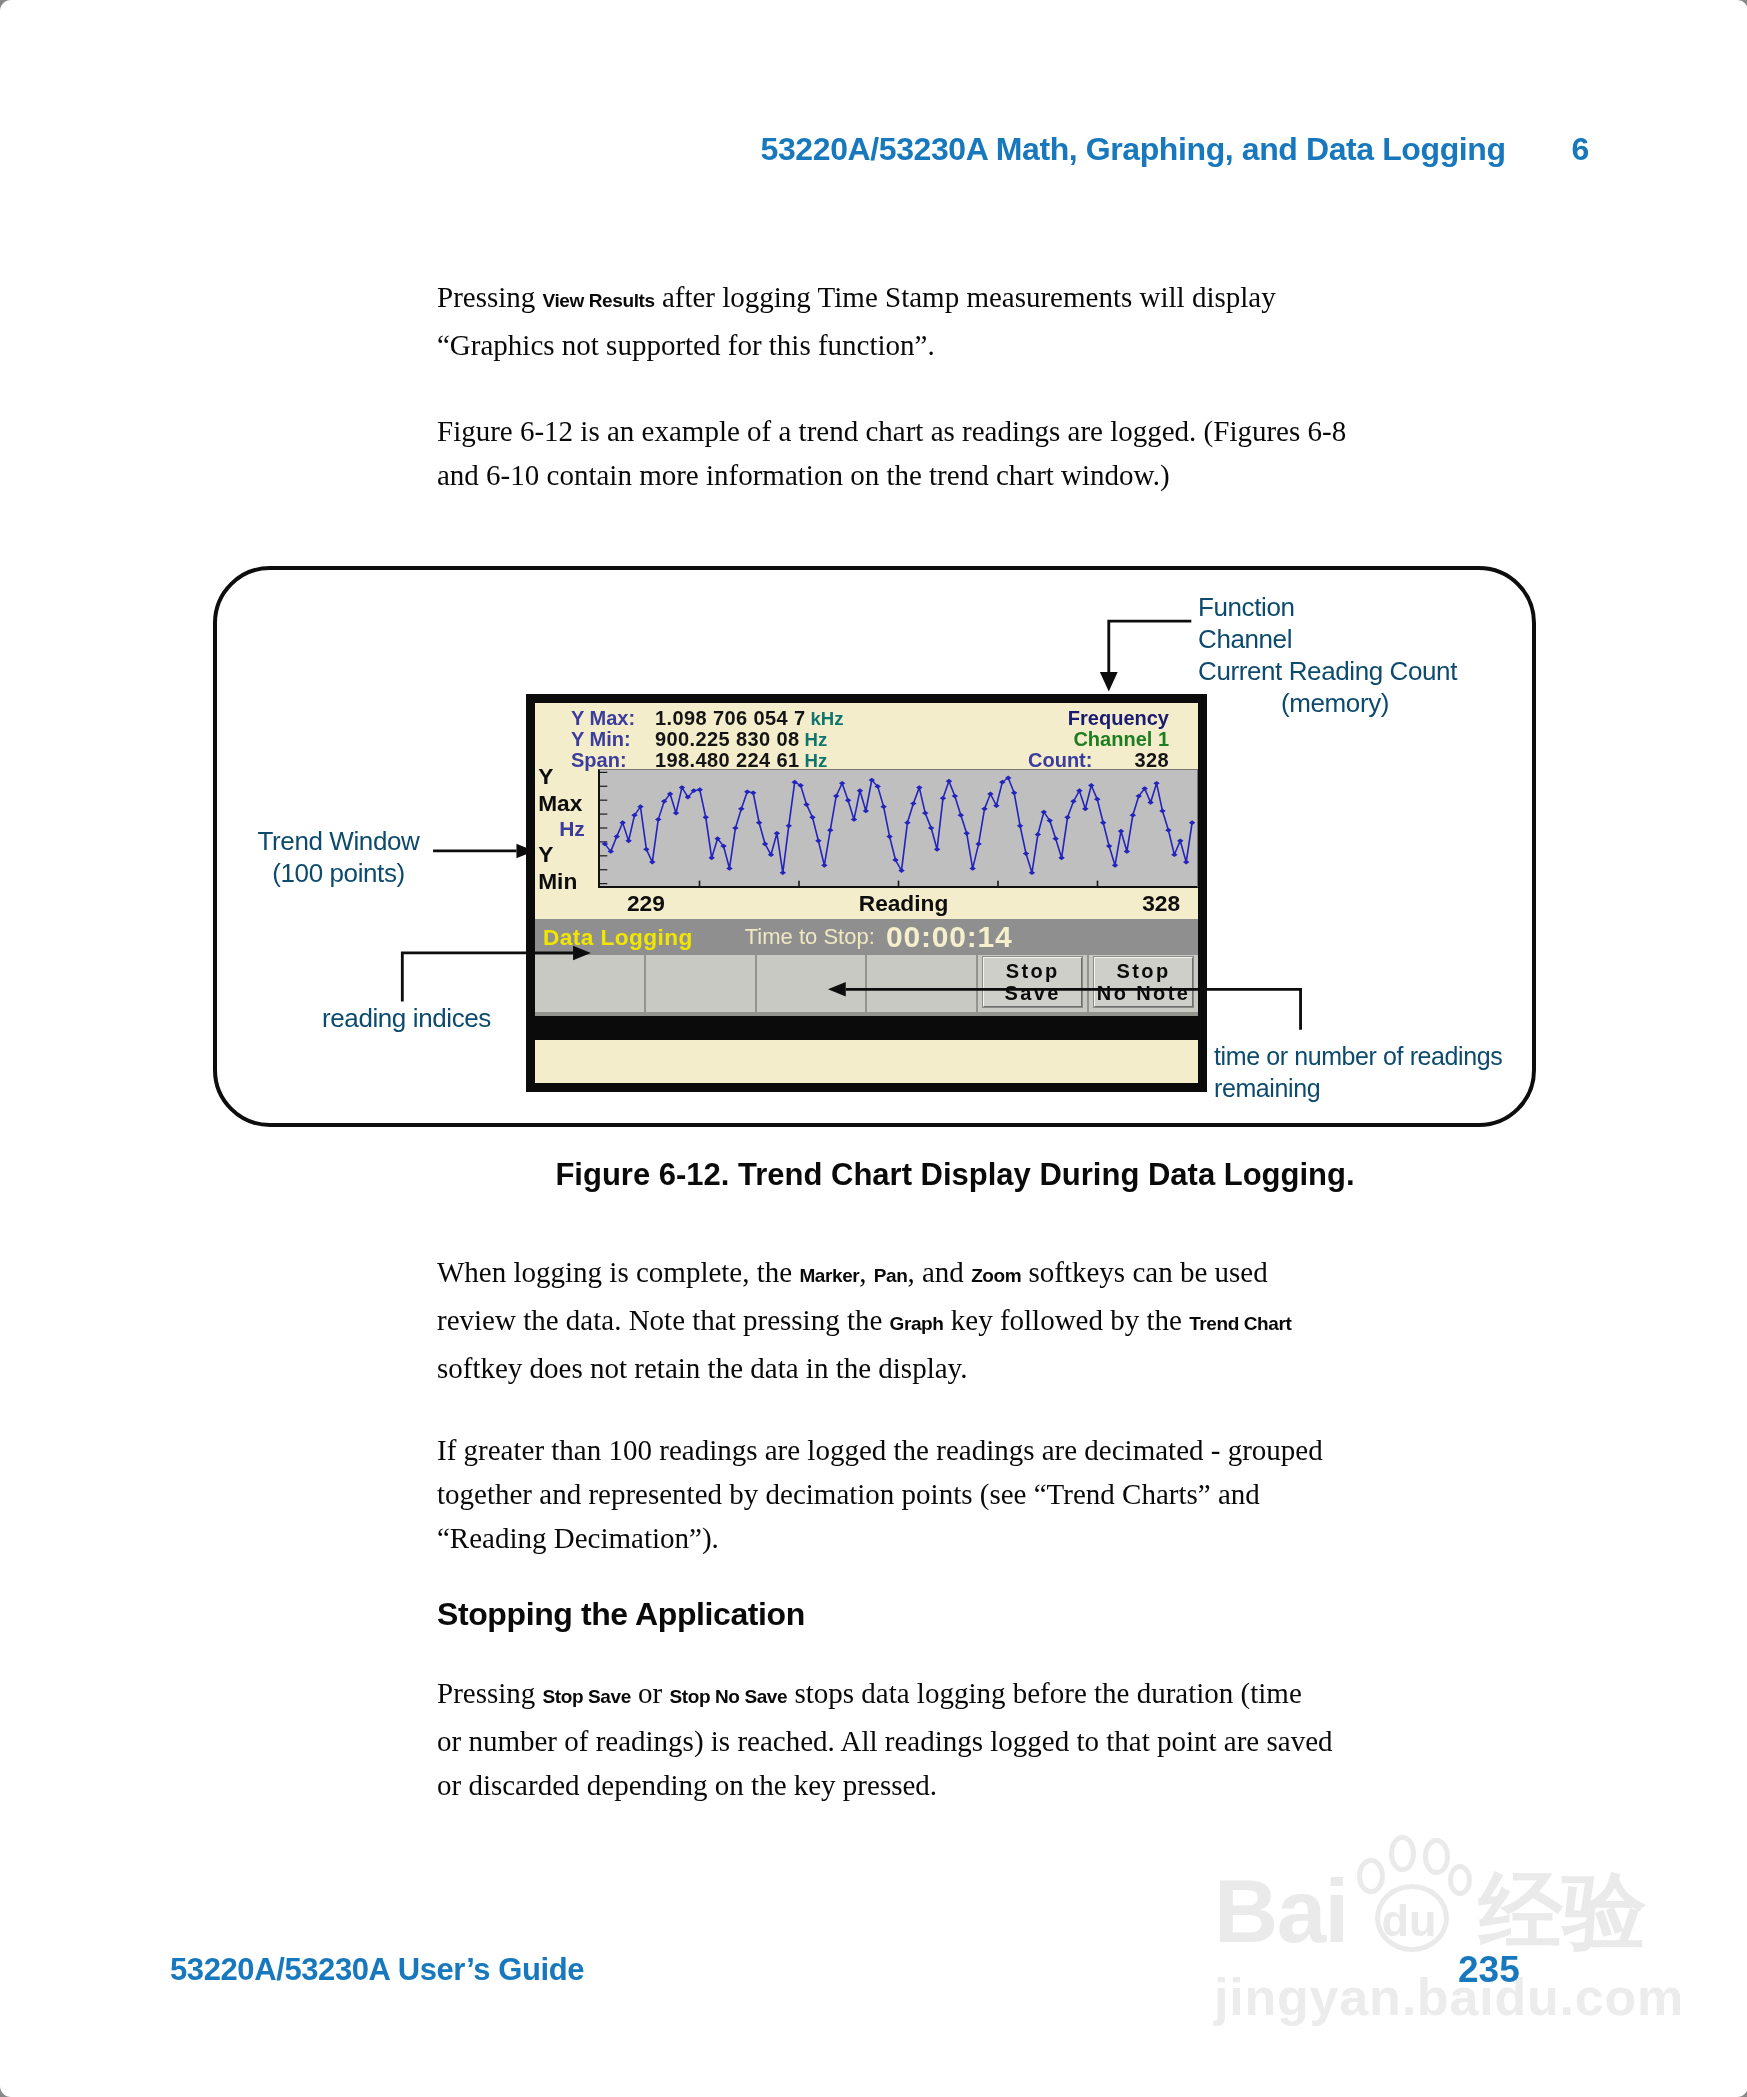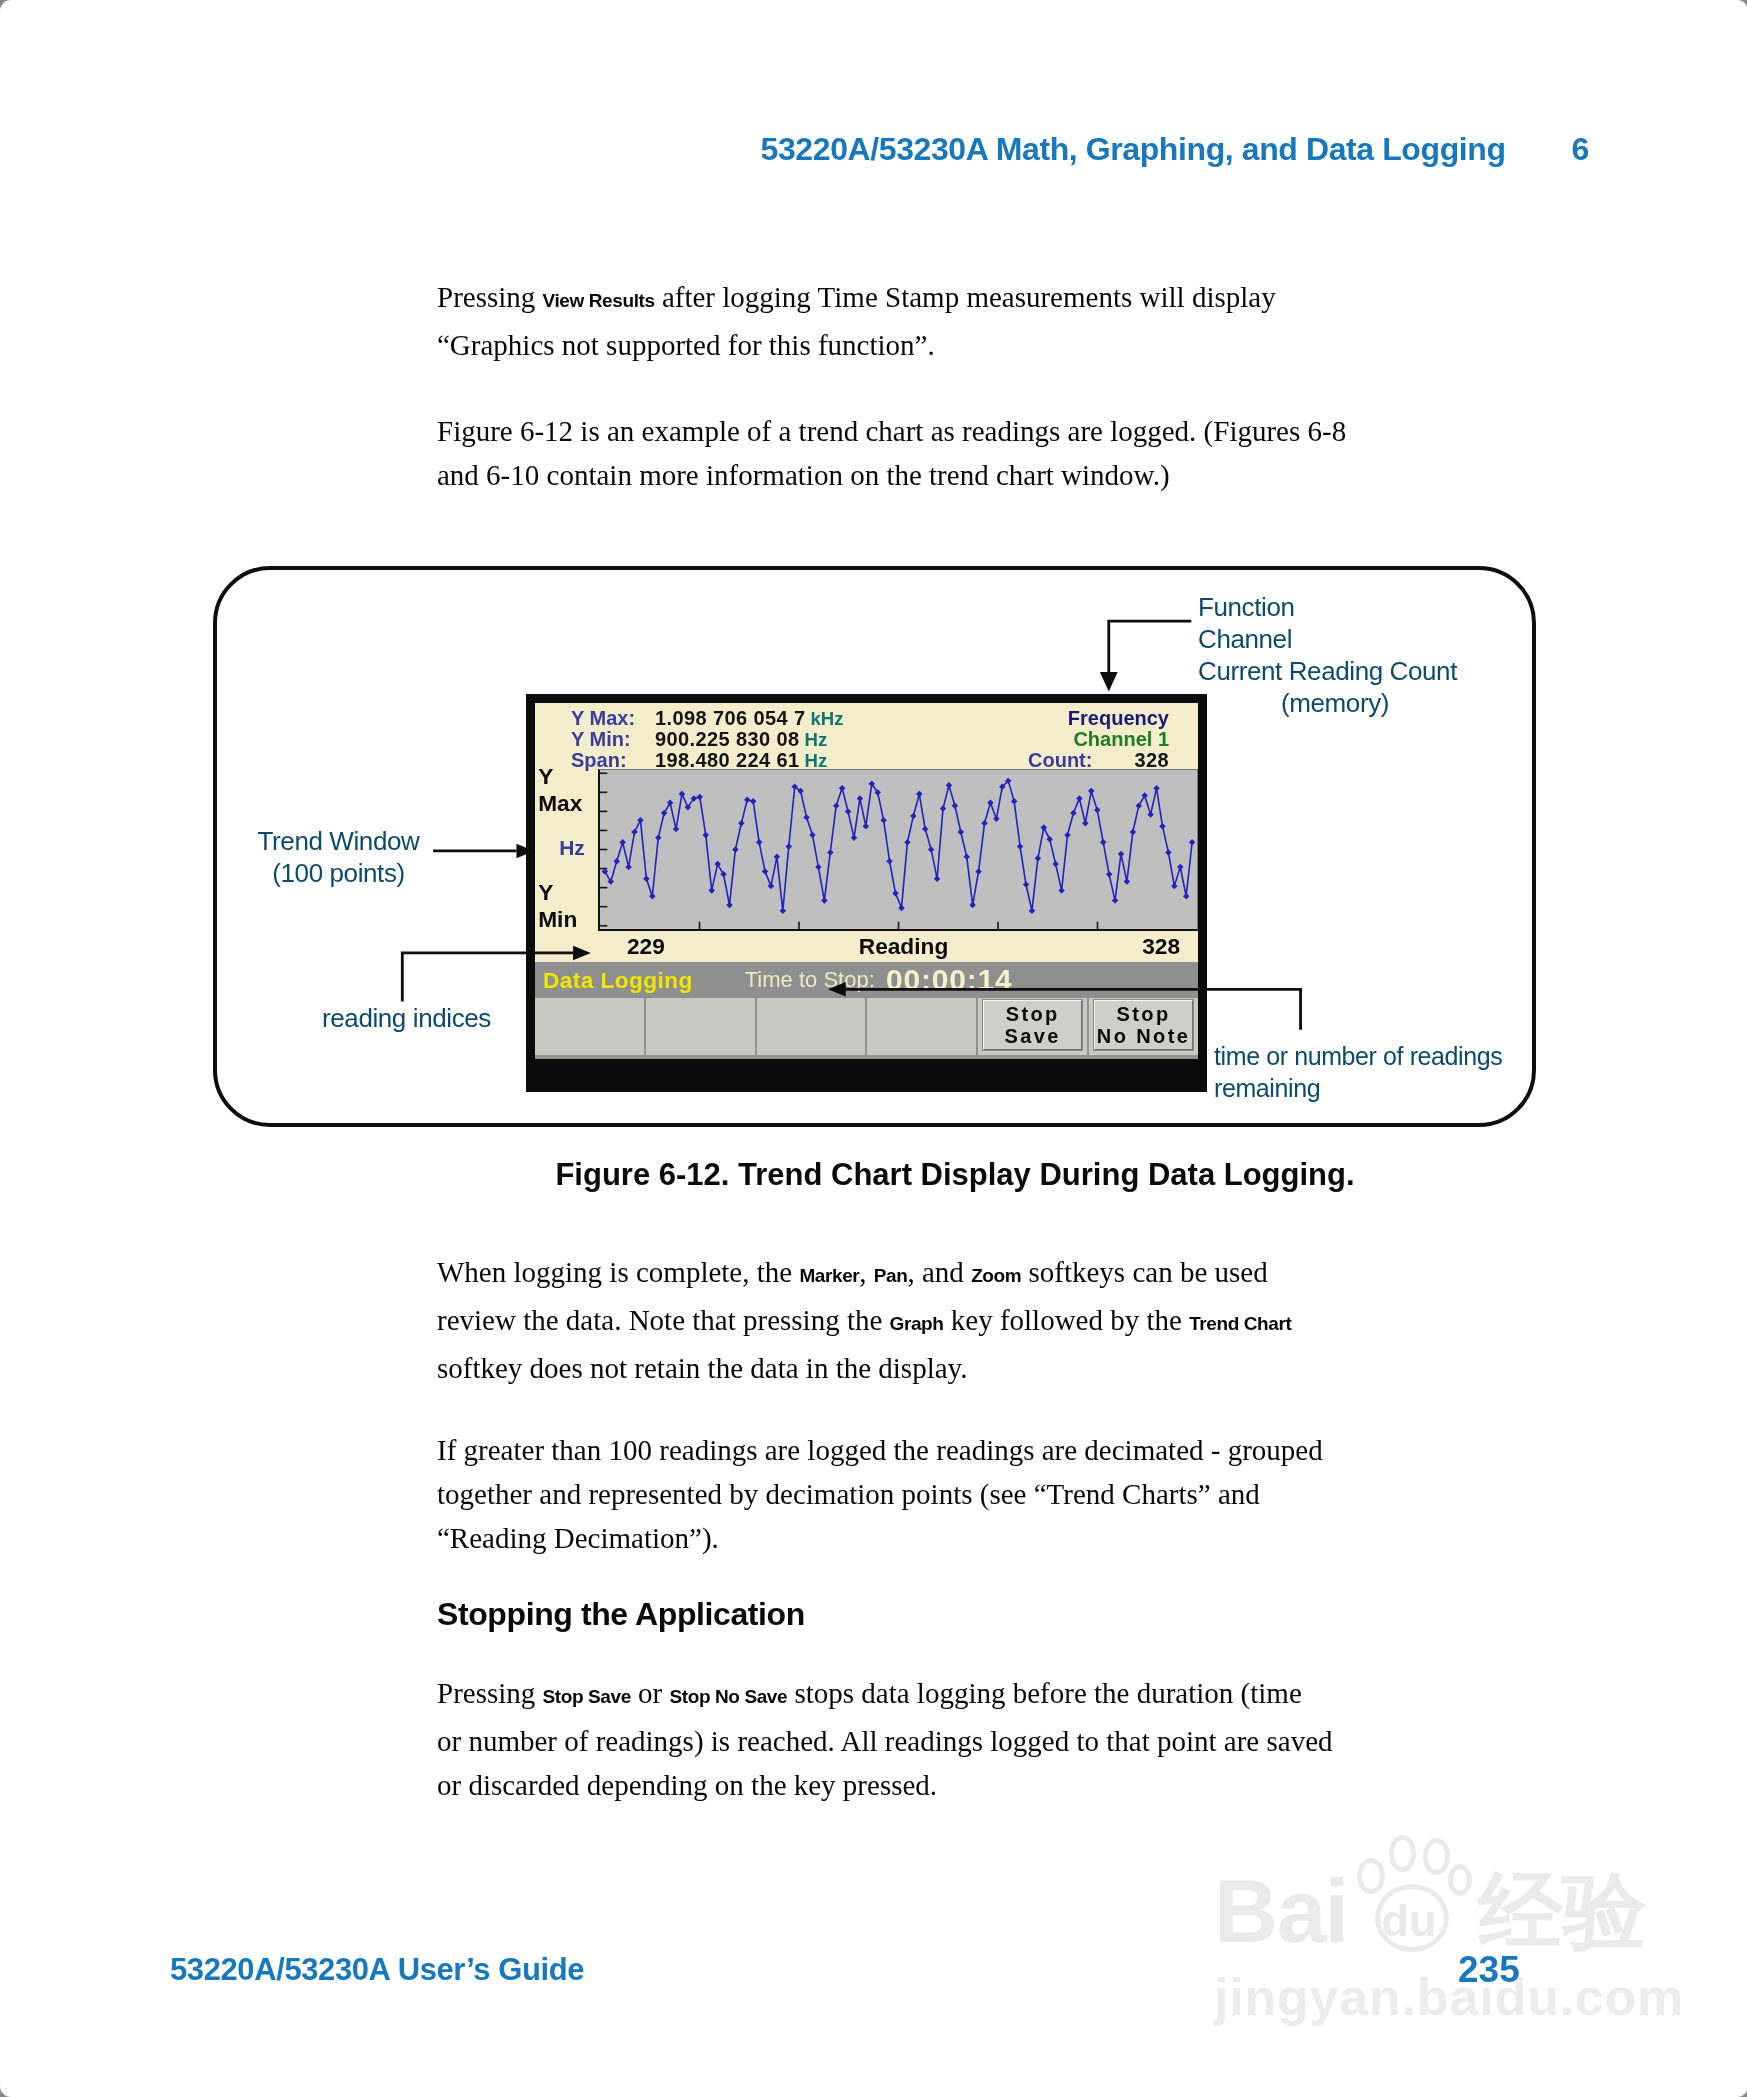"Y Max" .chart-row { height: 162px -> 119px }
